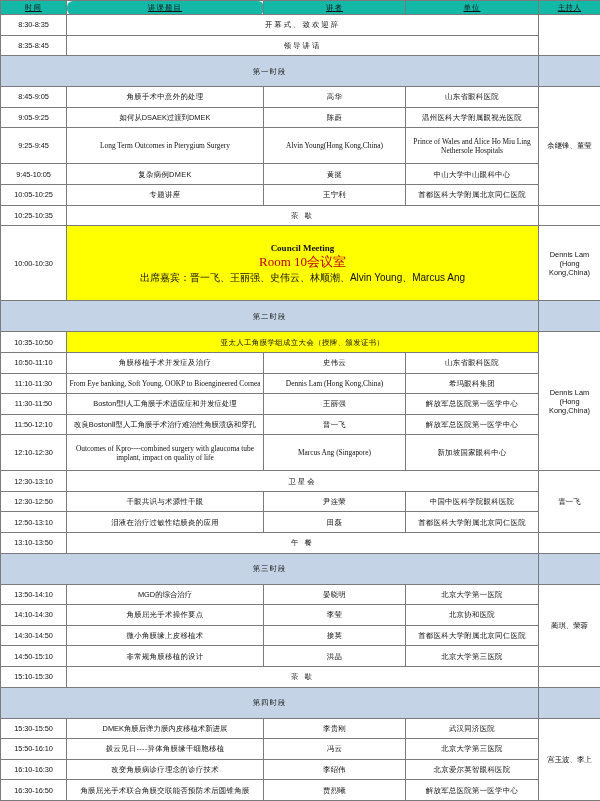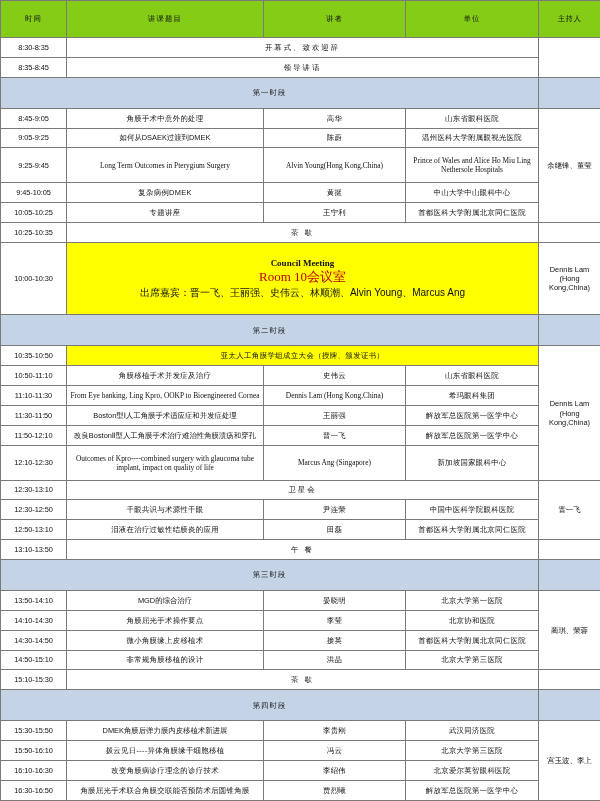"时间" thead th { background: #84cc16 -> #14b8a6; height: 37px -> 14px; text-decoration: none -> underline }
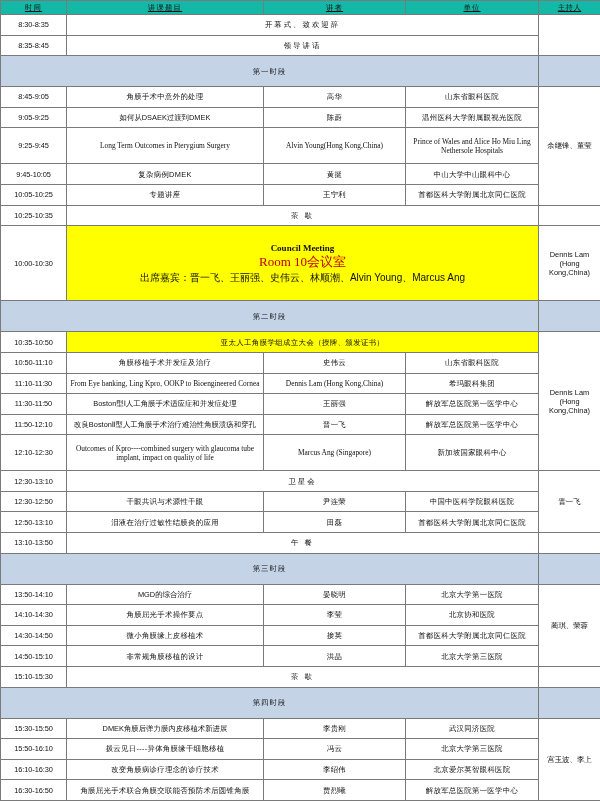"讲课题目" .c-title { border-radius: none -> 6px }
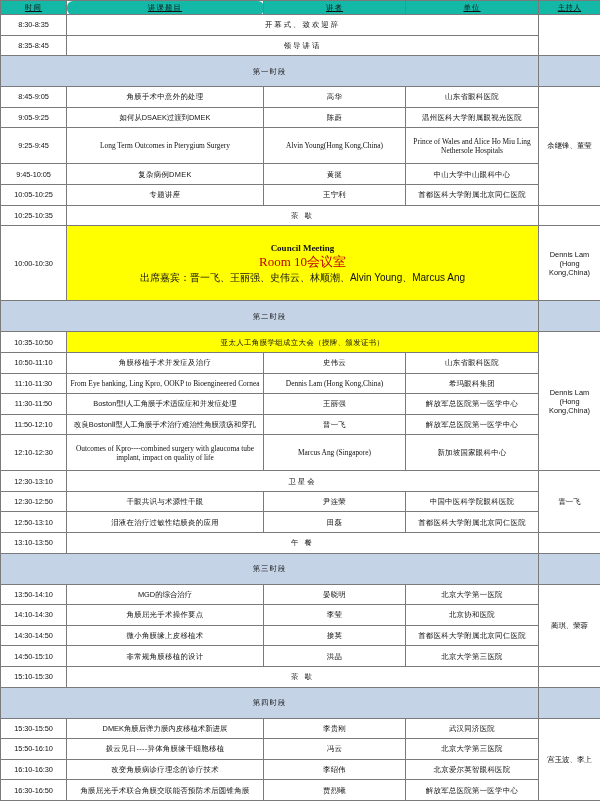"From Eye banking, Ling Kpro," td.en { text: Ling Kpro -> Soft Young }
